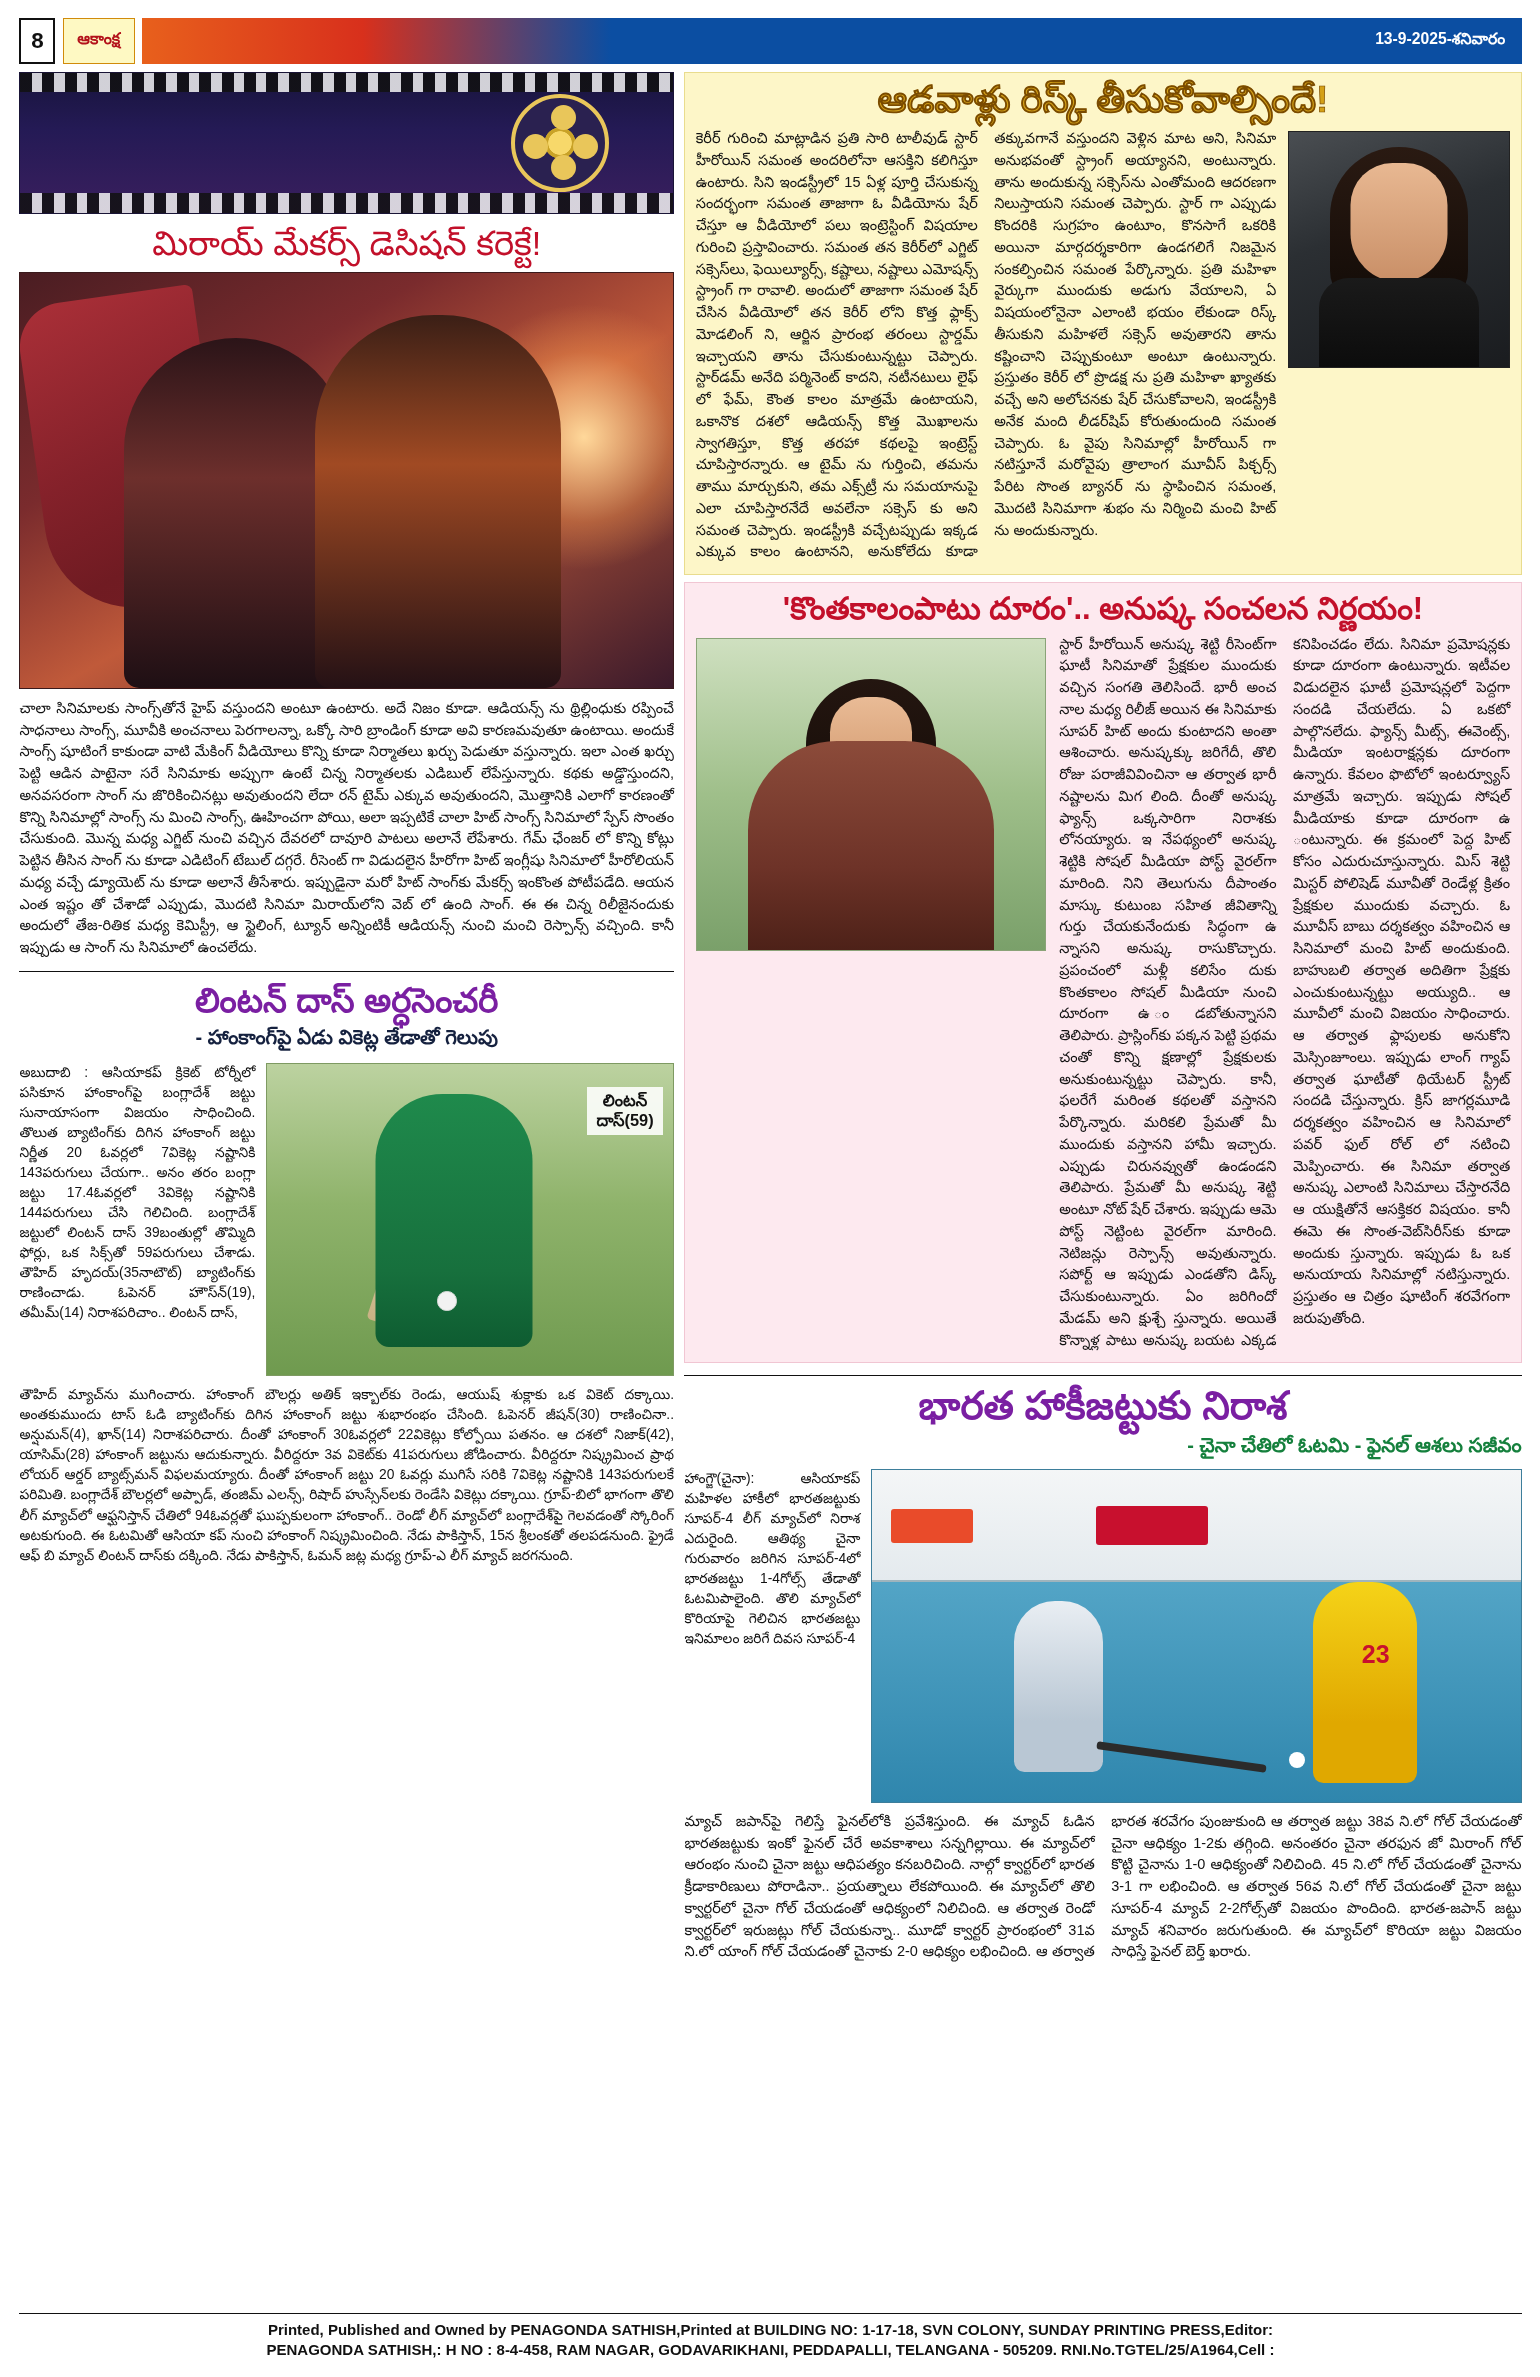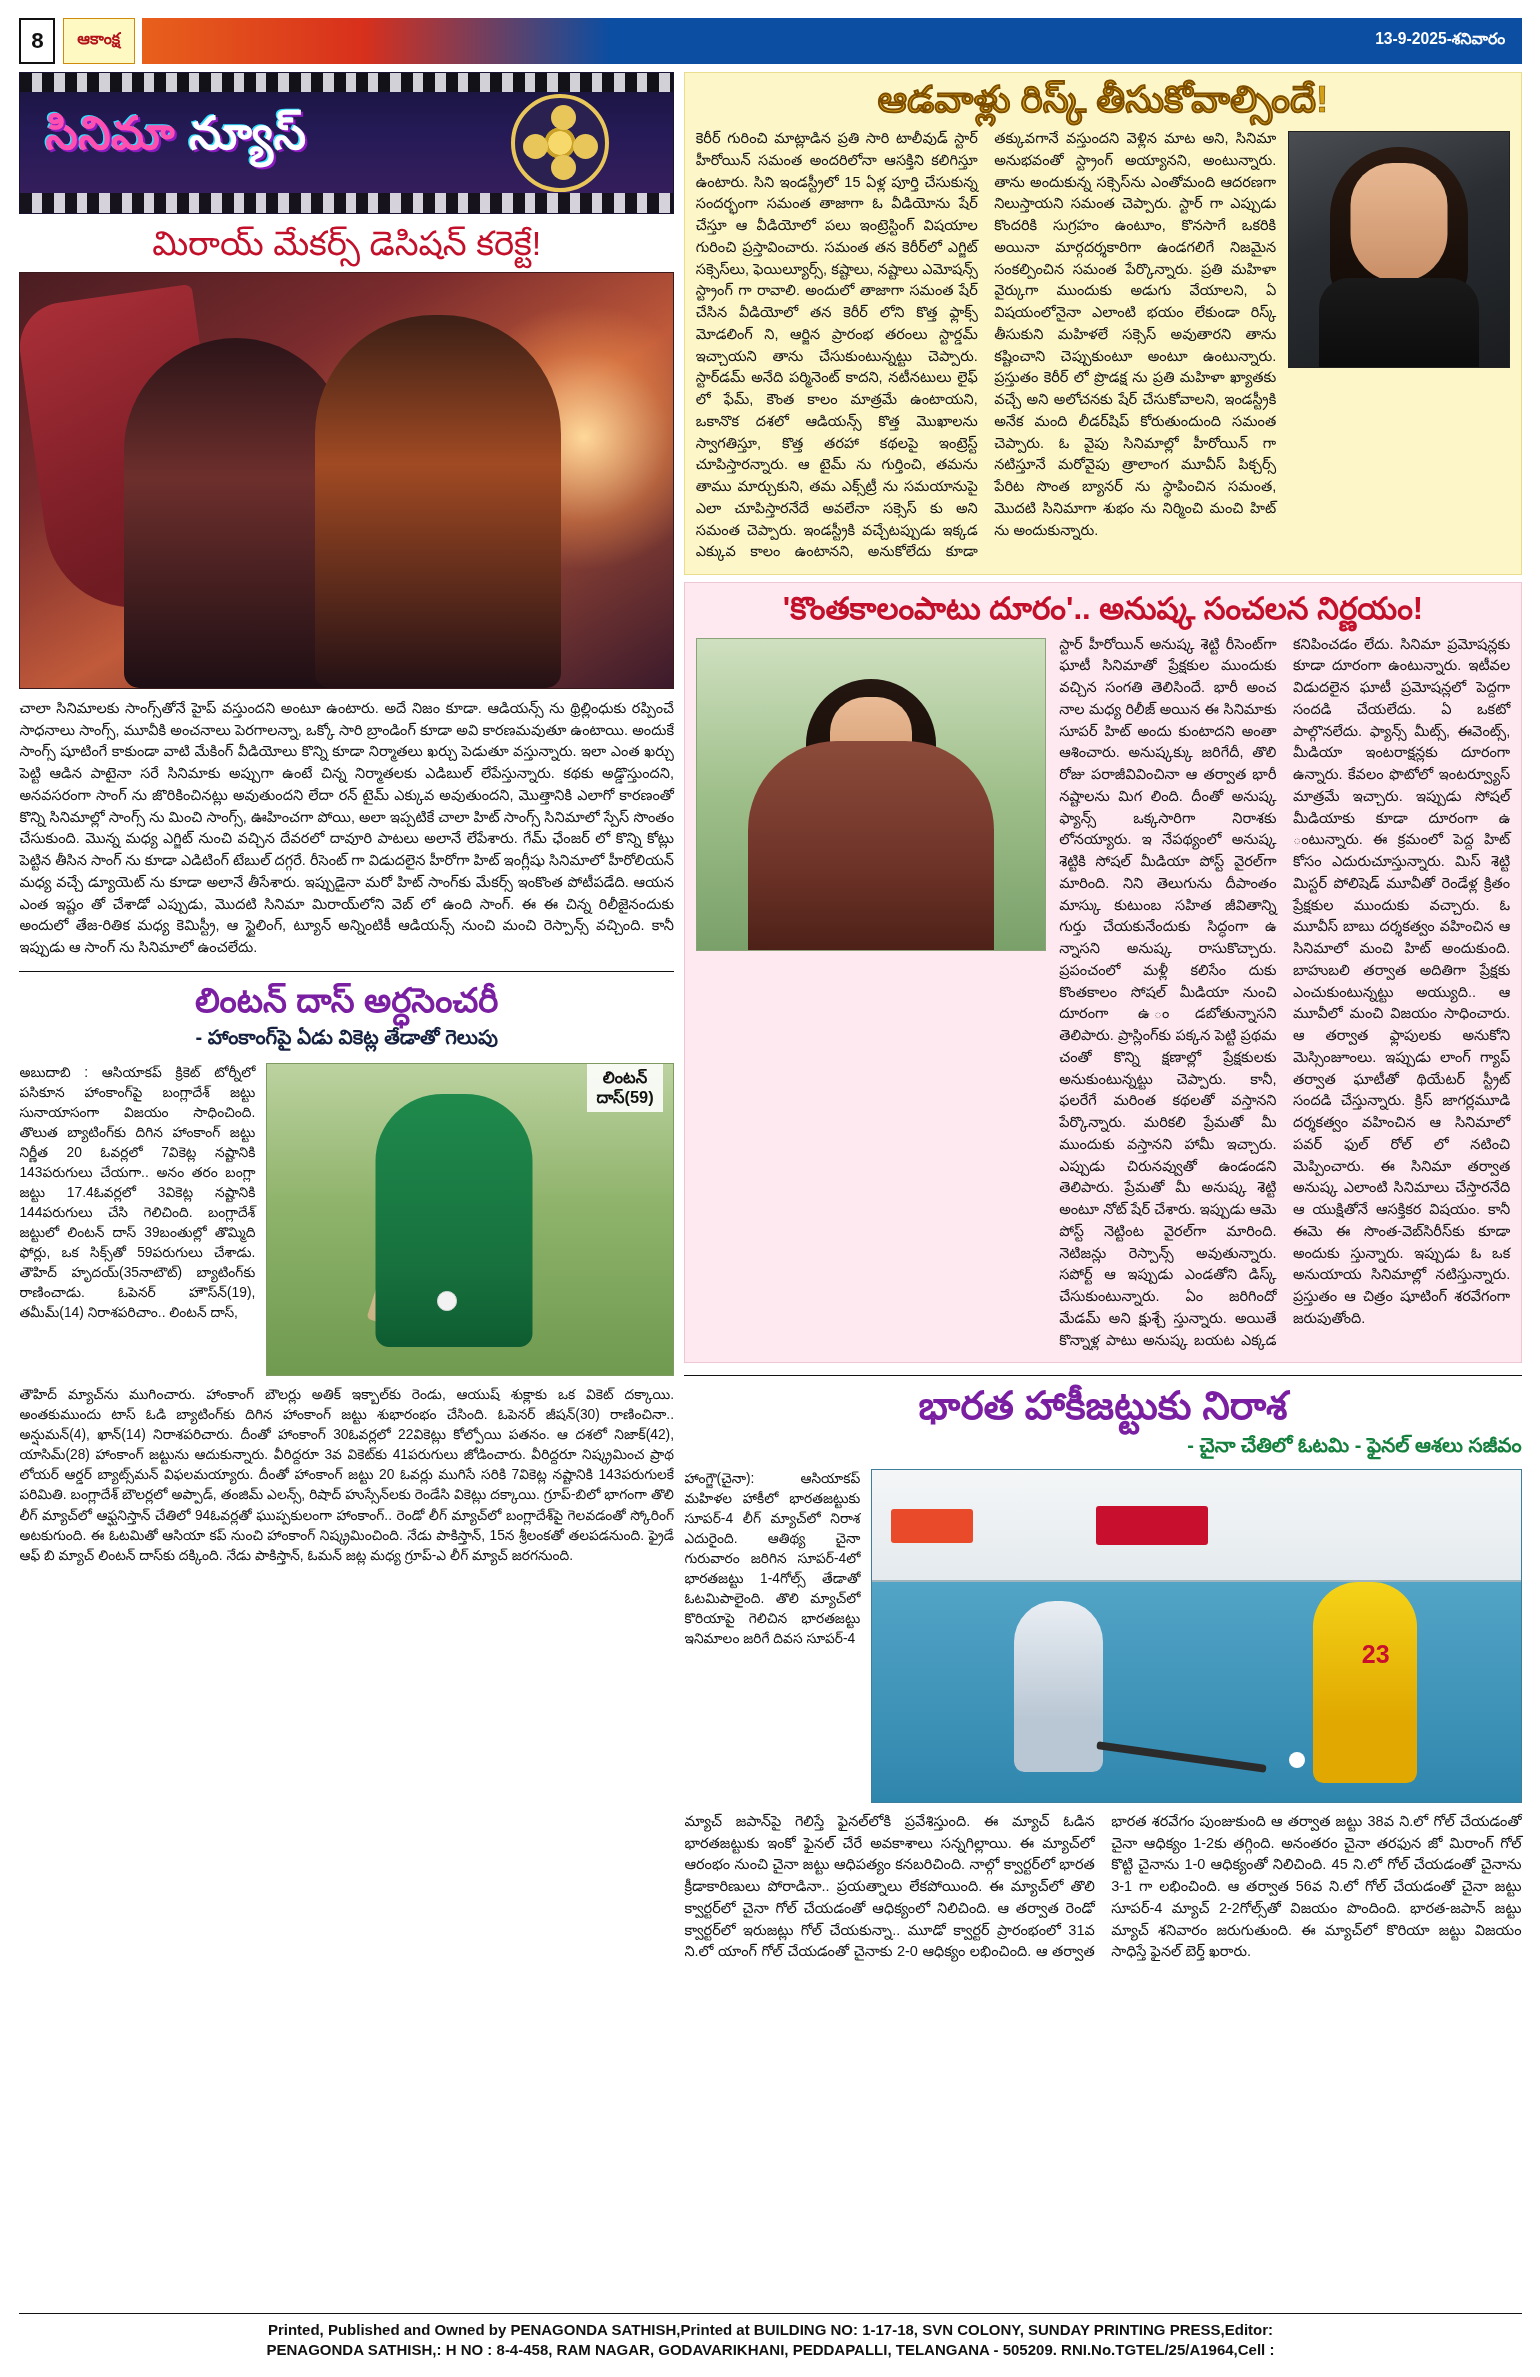"సినిమా న్యూస్" div.cinema-title { html: <div> <span>సినిమా</span> <span>న్యూస్</span> </div> -> none }
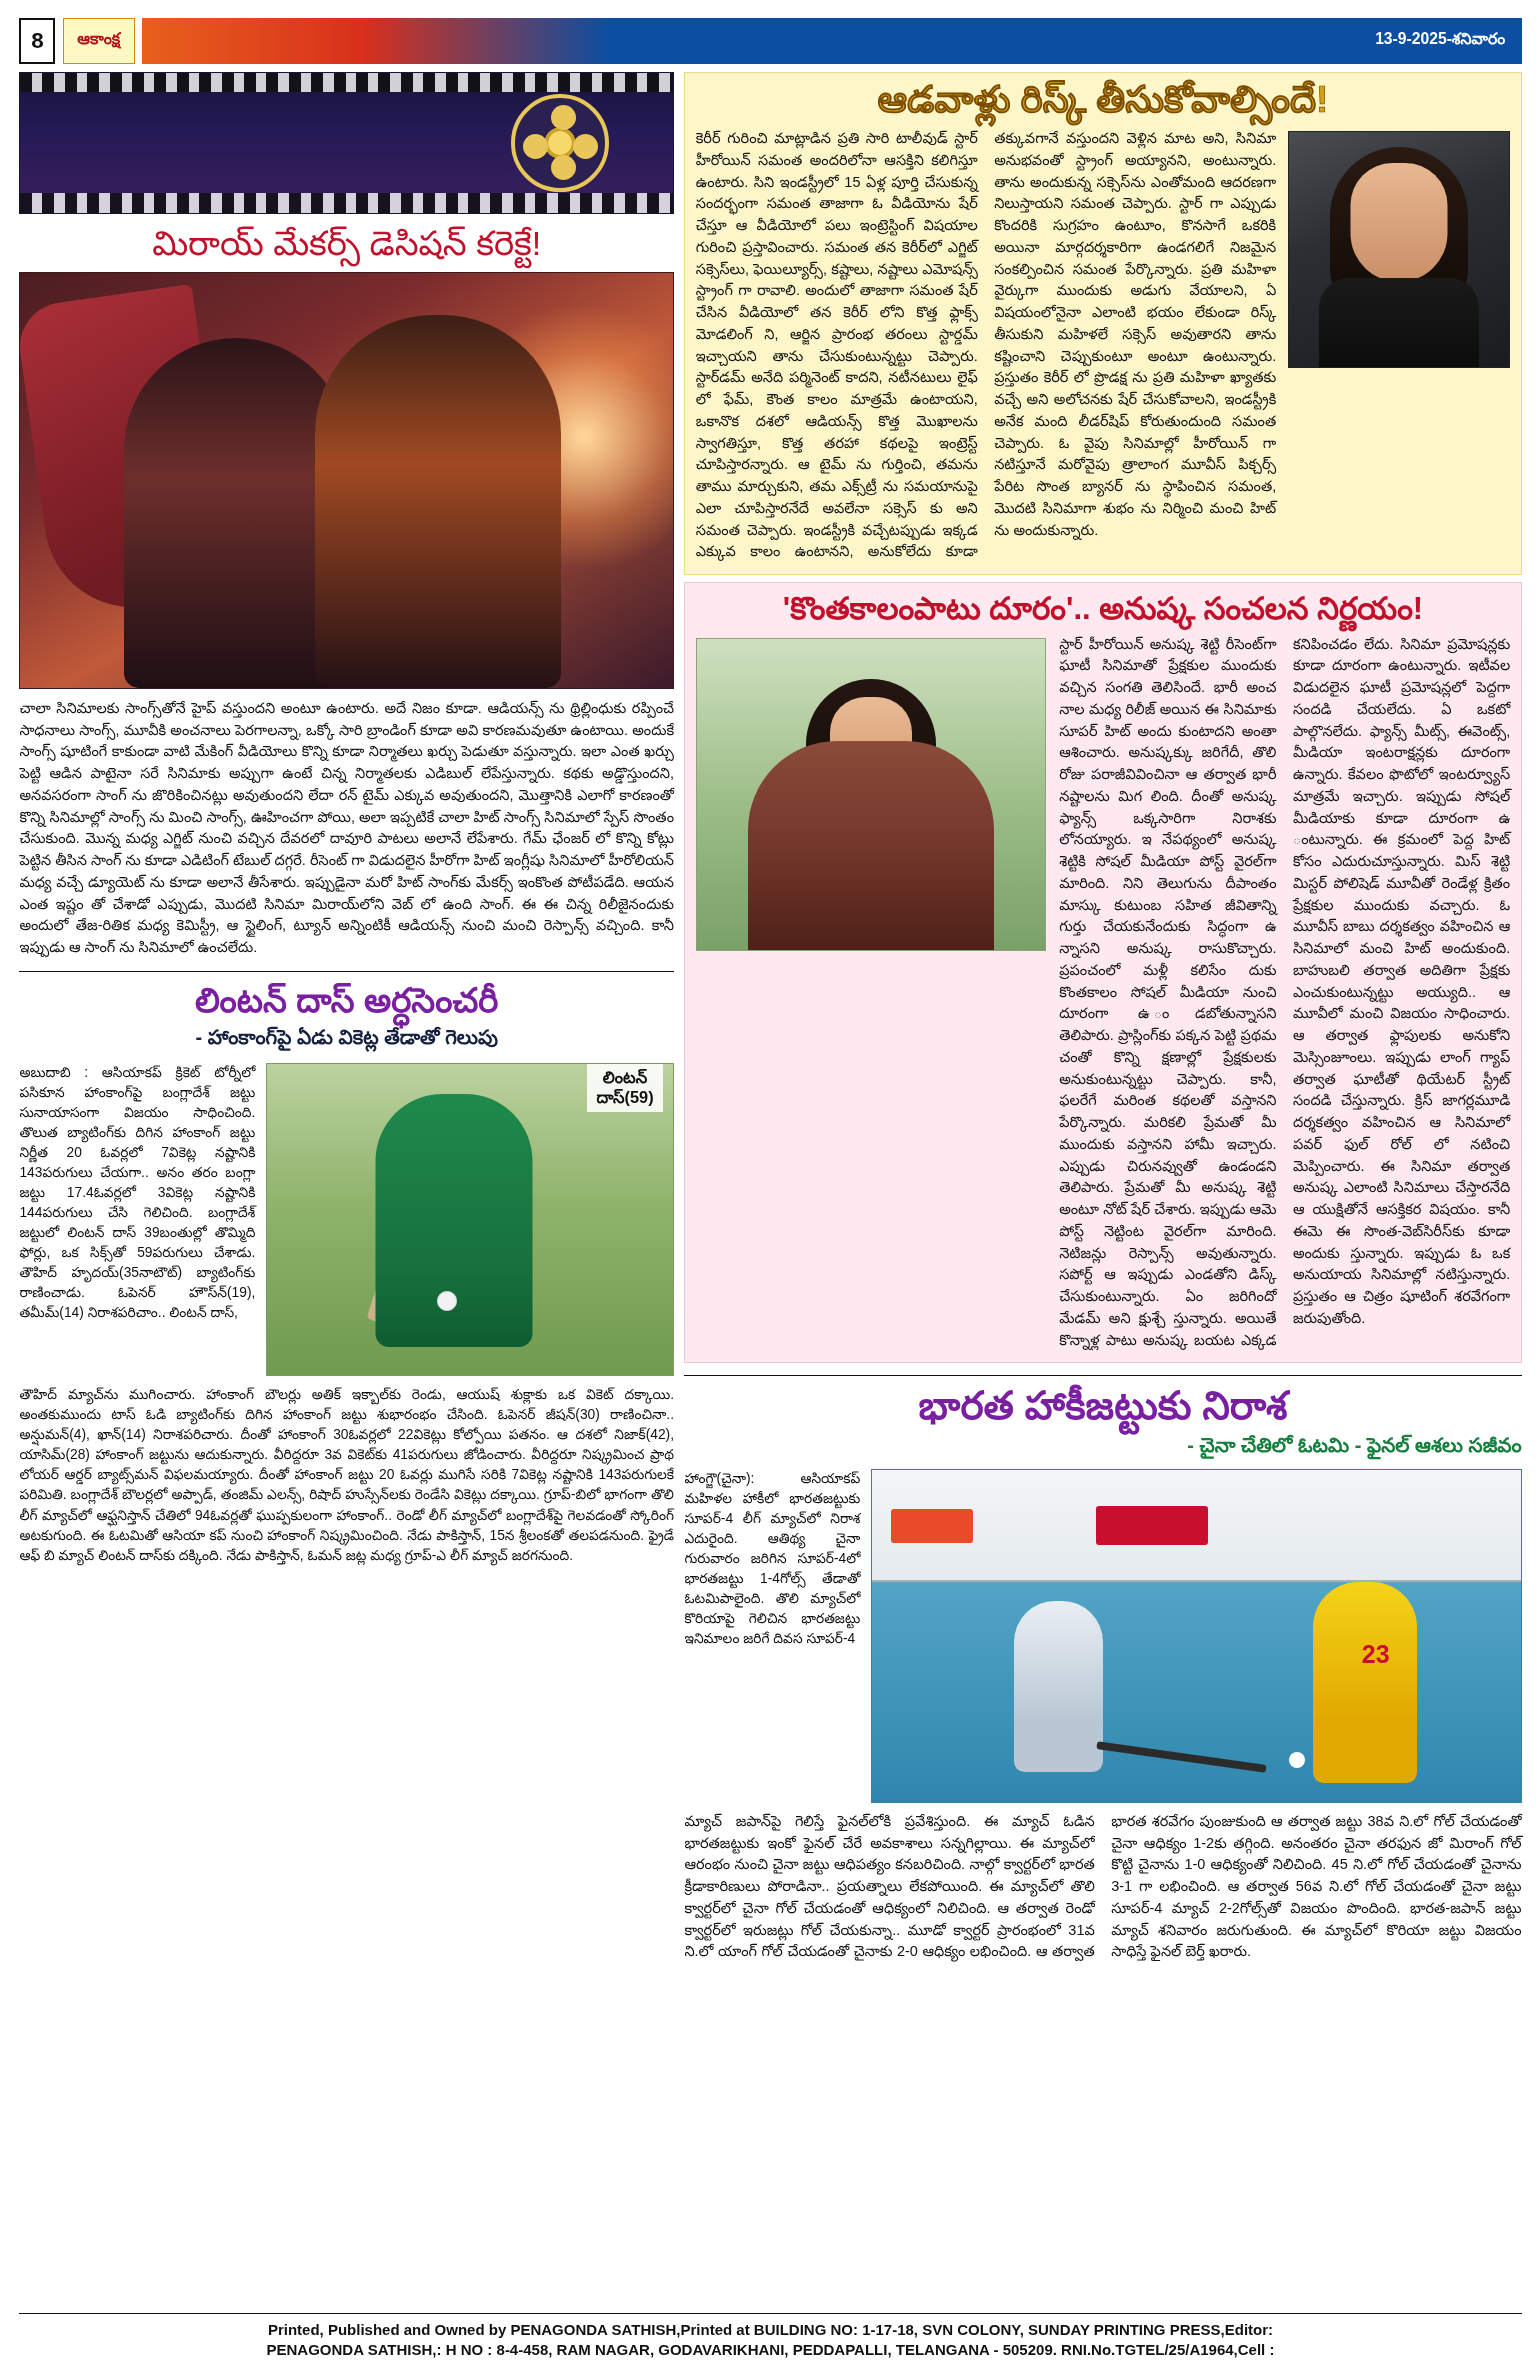"లింటన్" .caption-box { top: 0 -> 23px }
